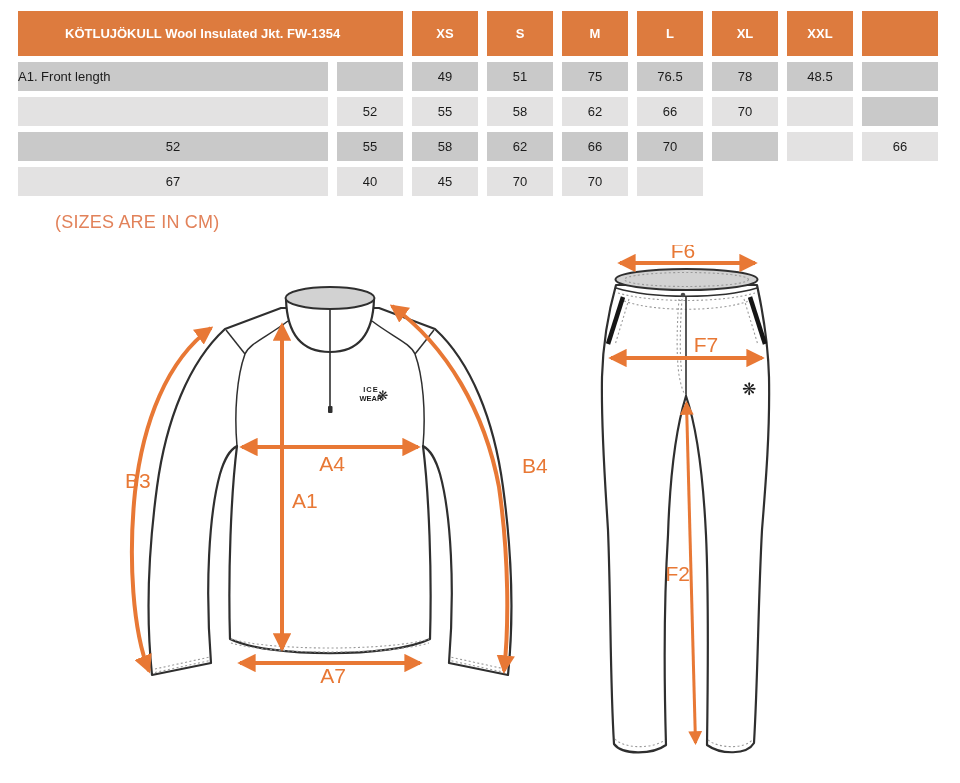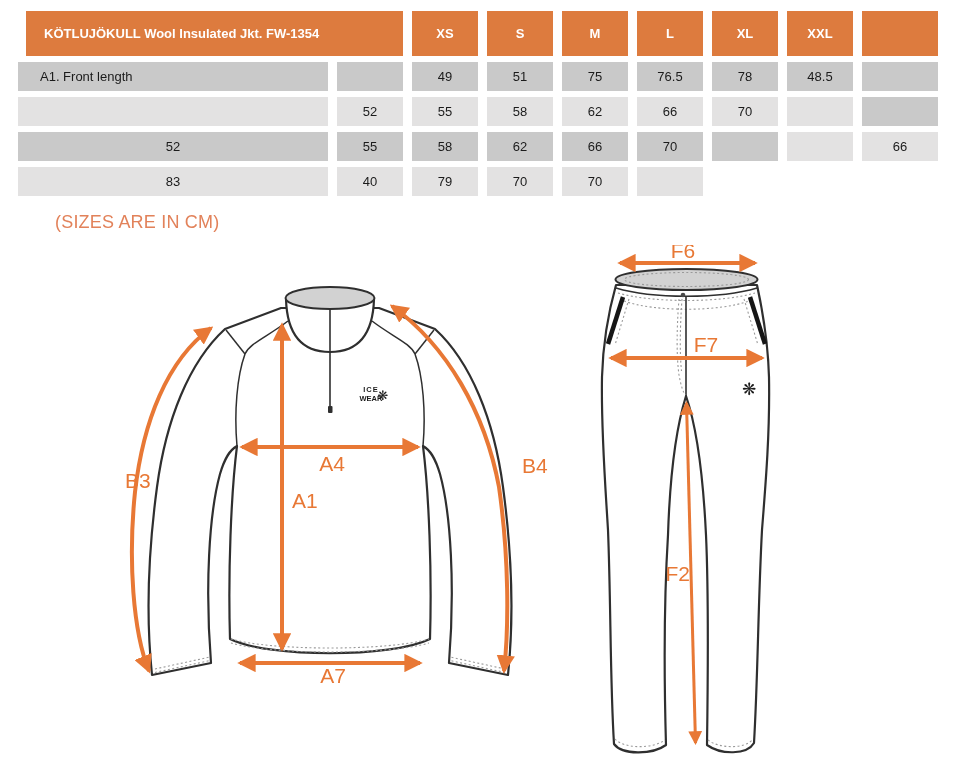"KÖTLUJÖKULL Wool Insulated Jkt. FW-1354" .hcell.title { margin-left: 8px -> none; padding-left: 18px -> 47px }
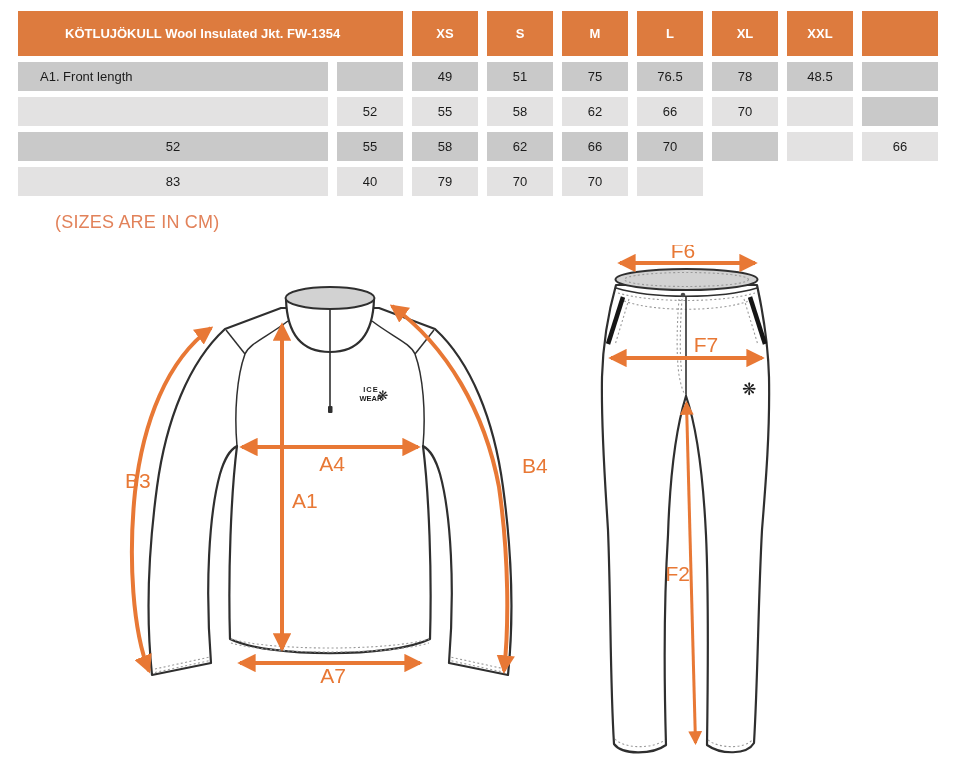"A1. Front length" .dcell.label { padding-left: 22px -> none }
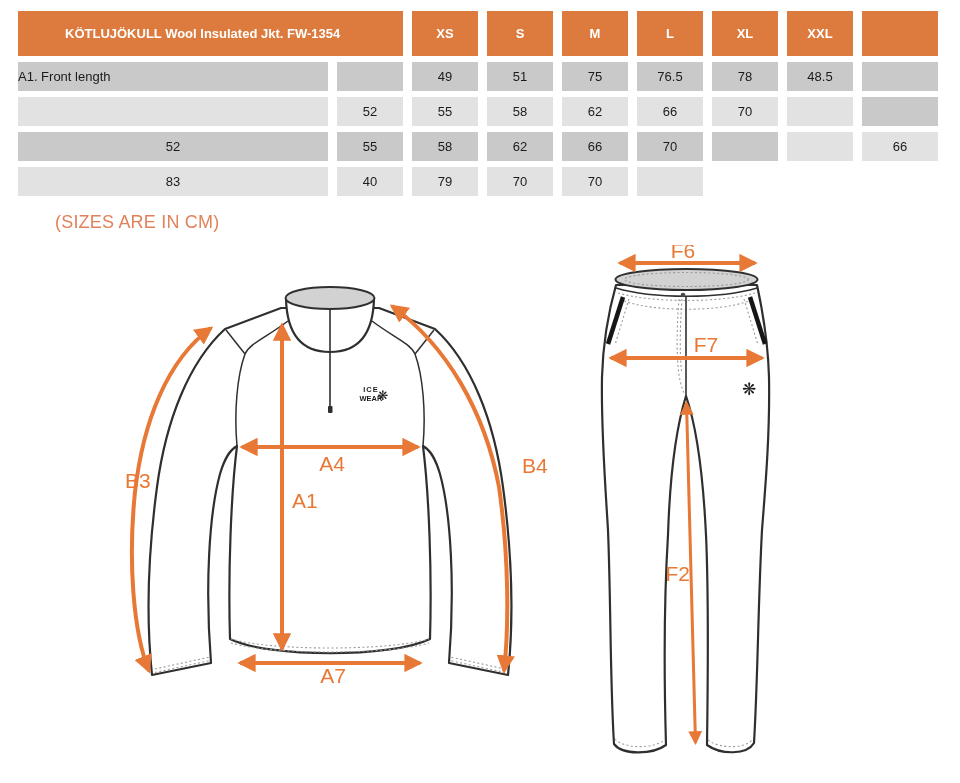"83" div.dcell { text: 83 -> 67 }
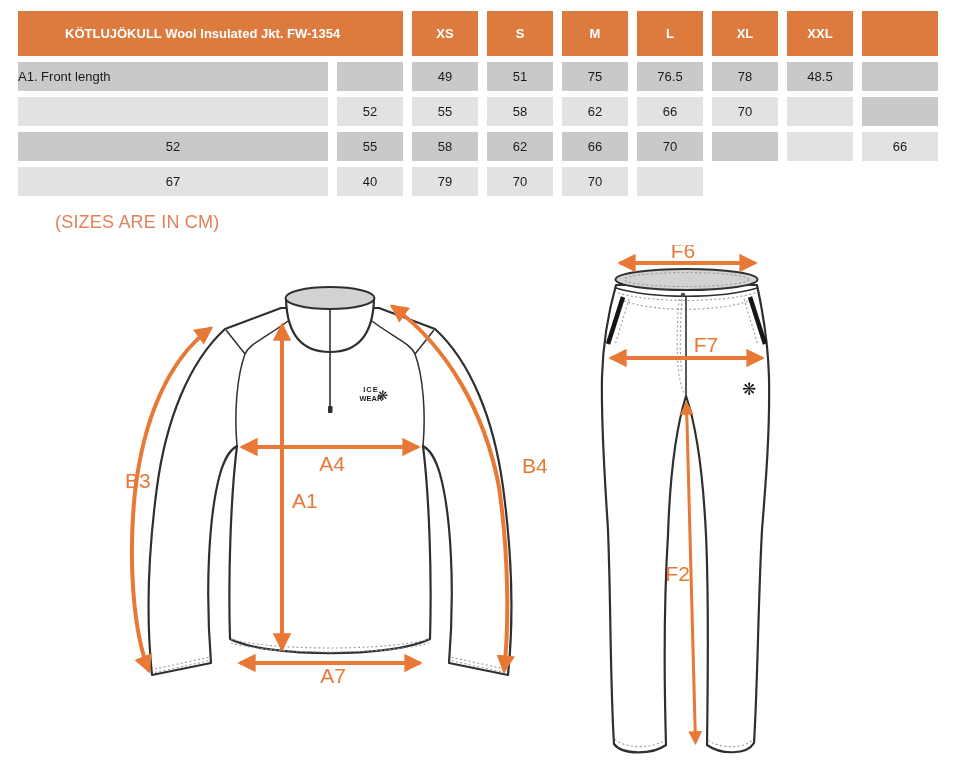"79" div.dcell { text: 79 -> 45 }
